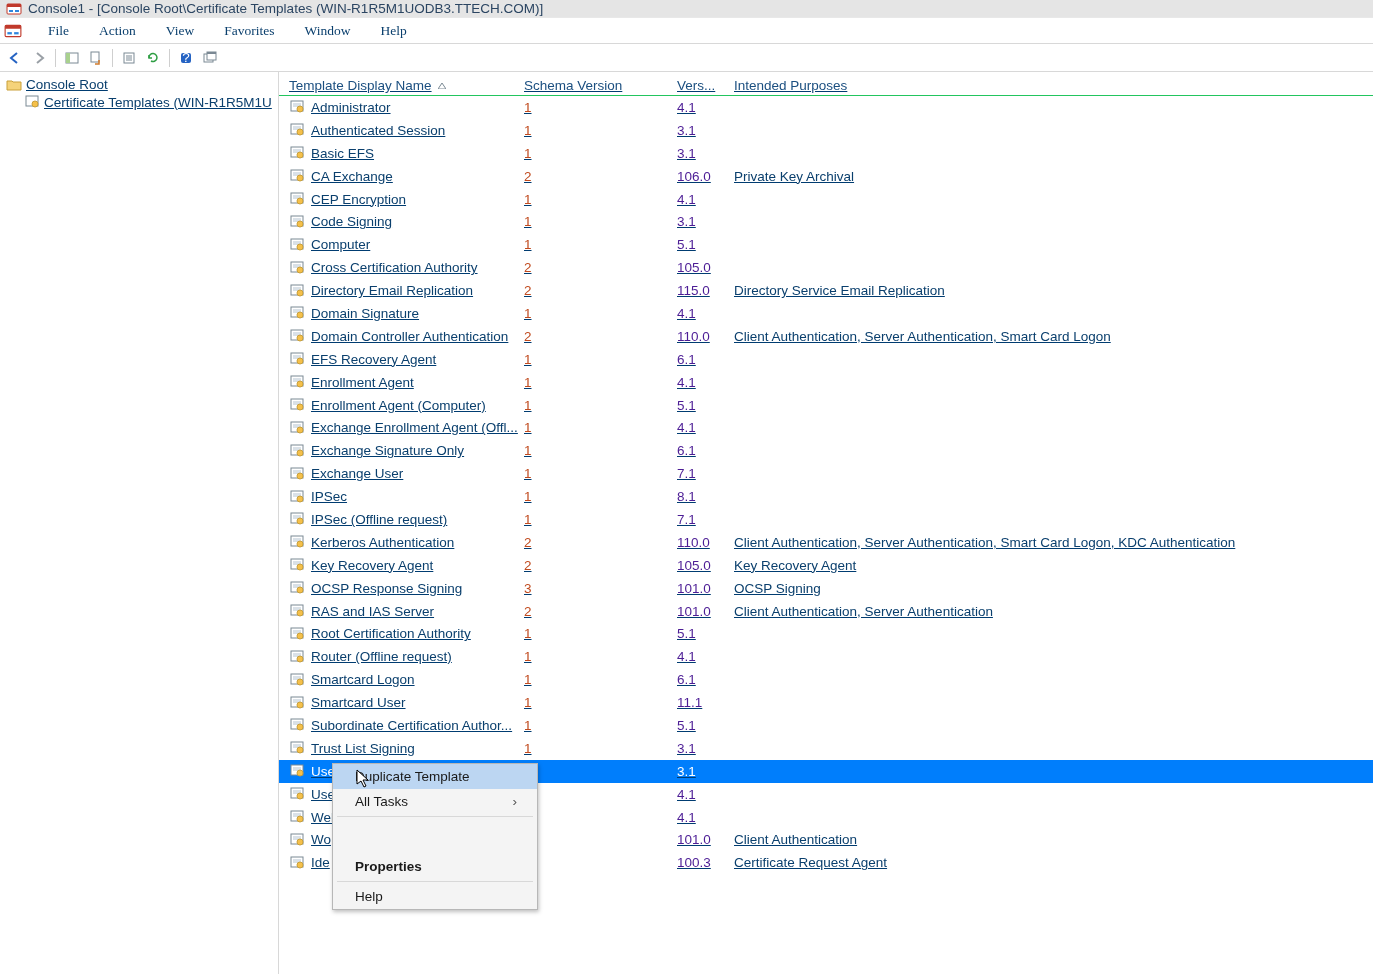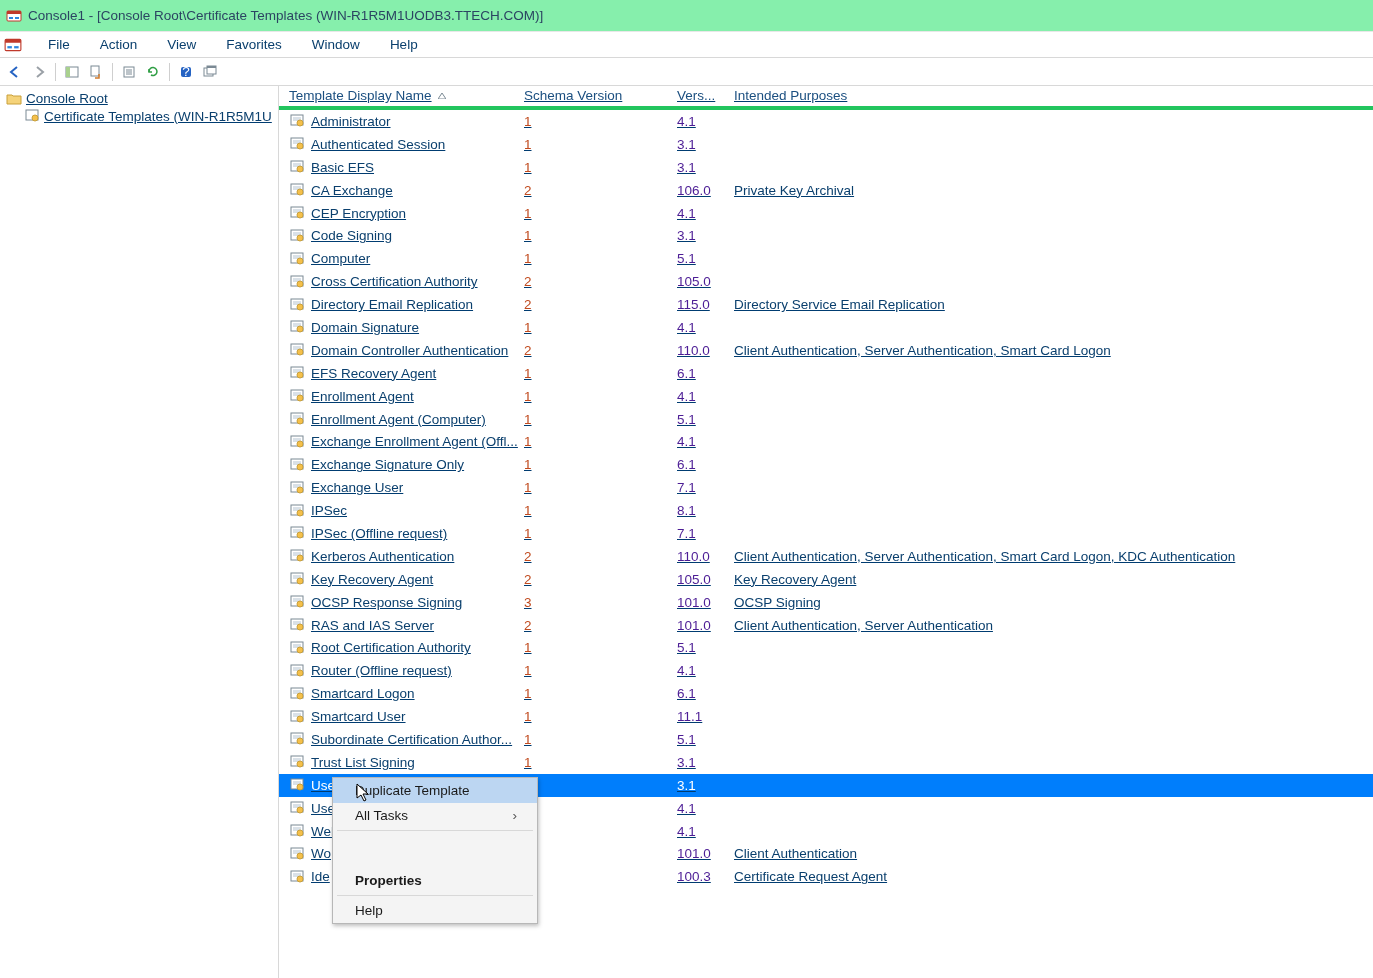"Console1 - [Console Root\Certificate" .titlebar { background: #86efac -> #e5e5e5; height: 32px -> 18px }
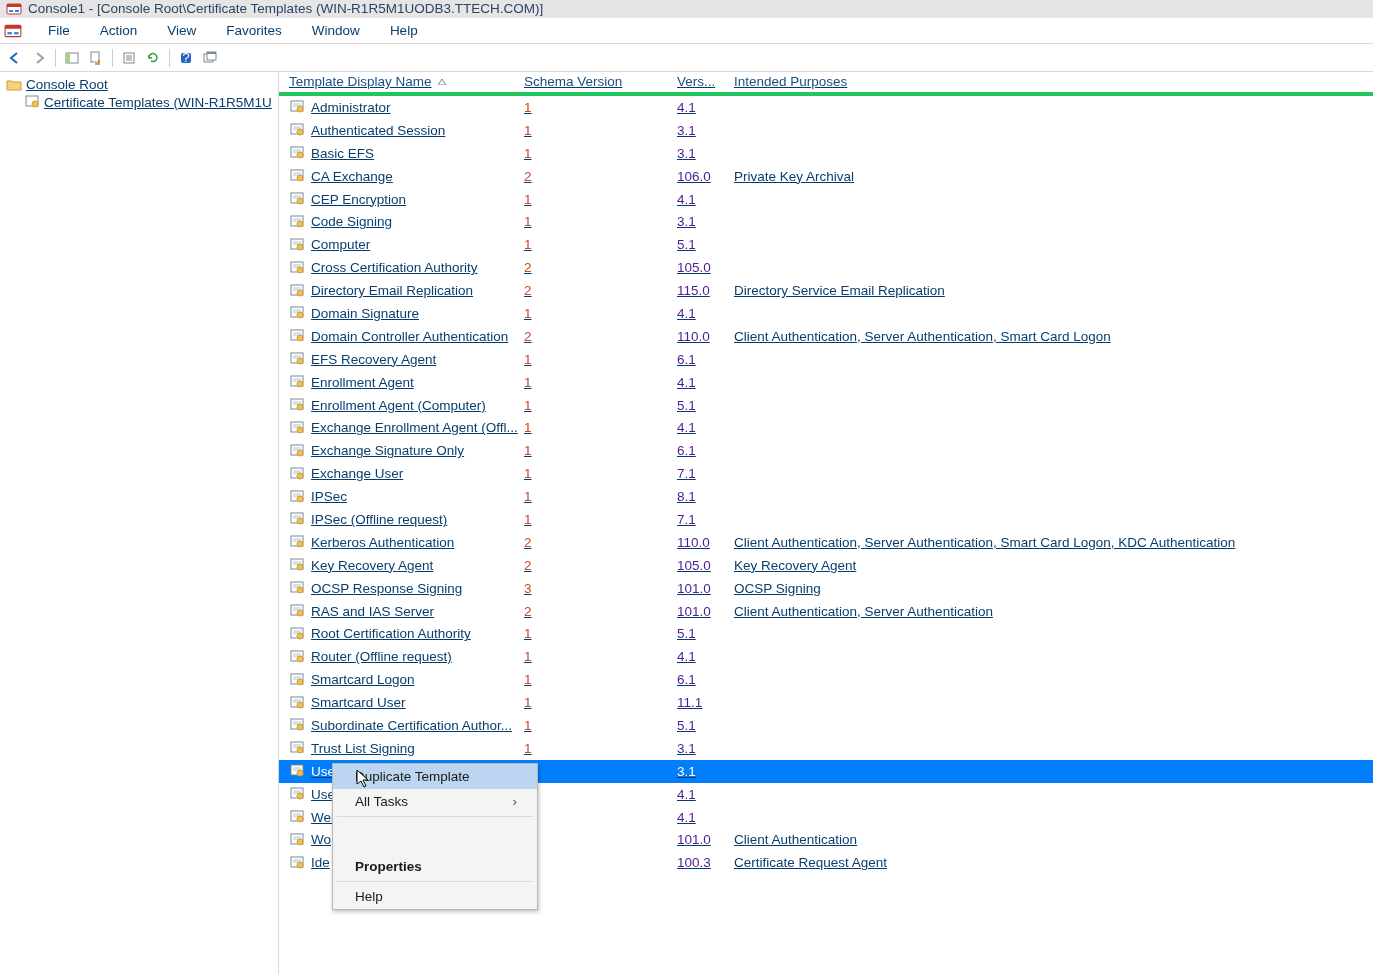"File" .menubar .menu-item { font-family: none -> Liberation Serif, serif }
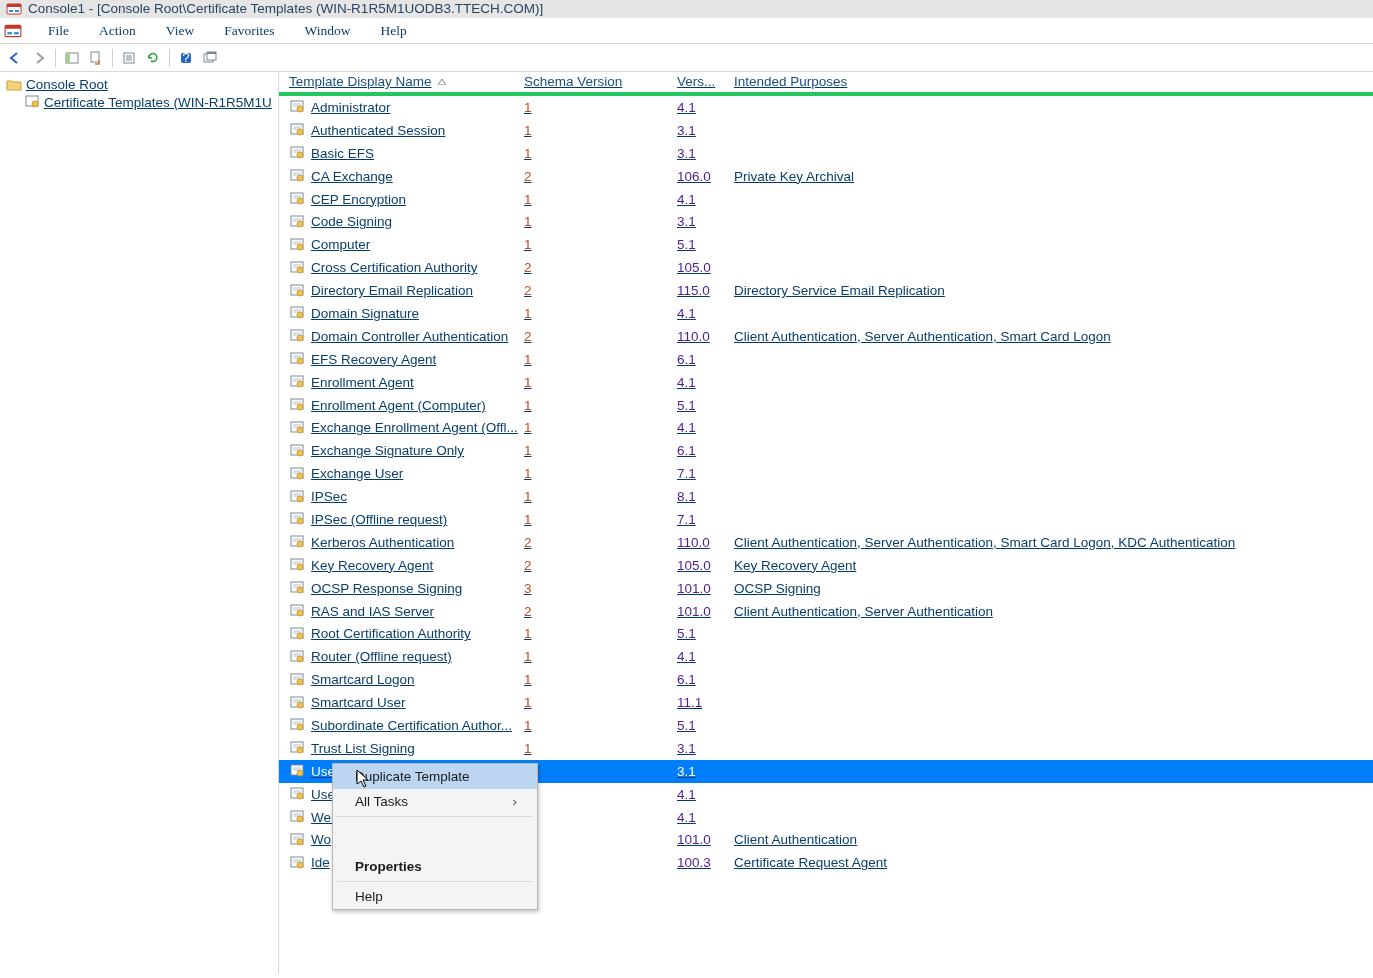"Template Display Name" .list-header { align-items: flex-start -> flex-end; border-bottom: 4px solid #22c55e -> 1px solid #22c55e }
